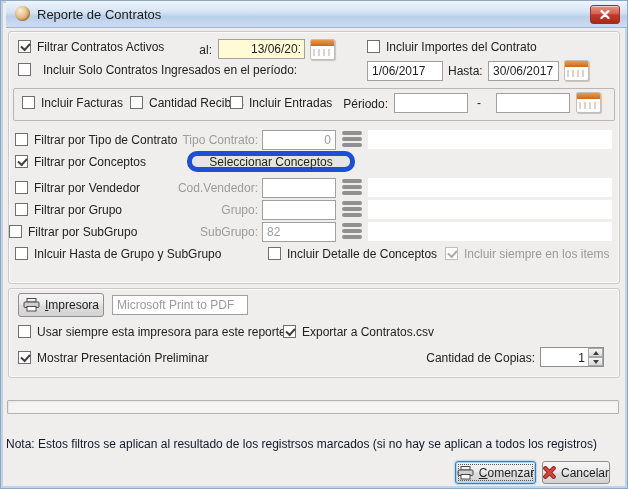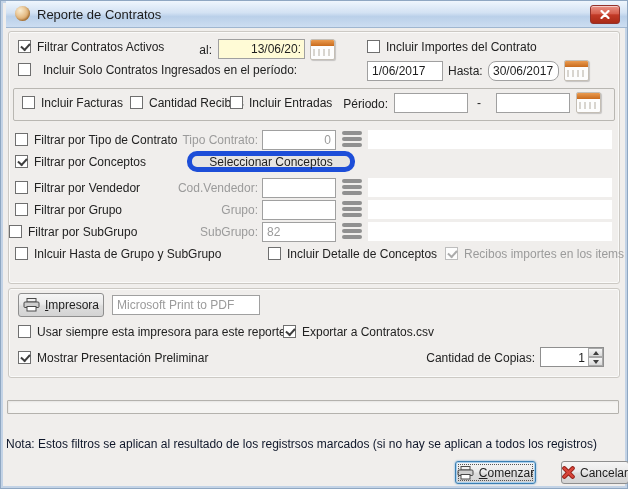"30/06/2017" input.field { border-radius: 8px -> none }
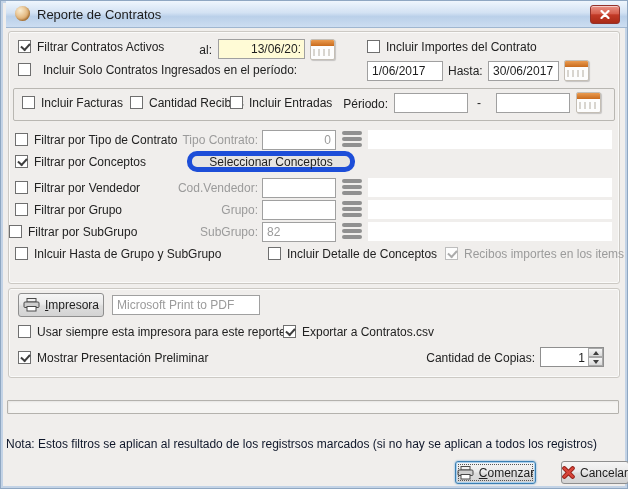"Recibos importes en los items" span { text: Recibos importes -> Incluir siempre }
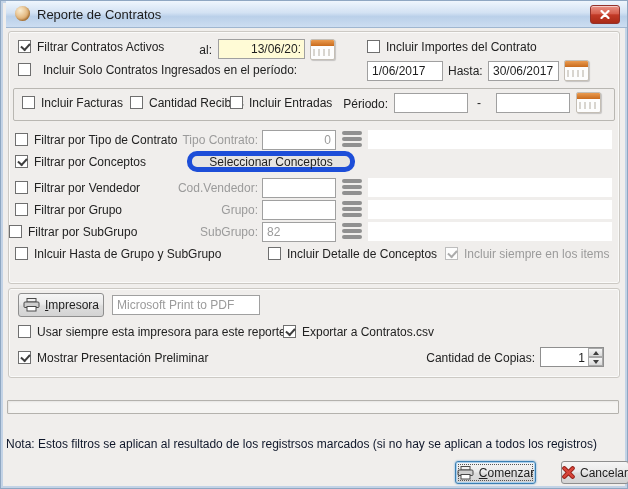"Microsoft Print to PDF" input.field { width: 148px -> 136px }
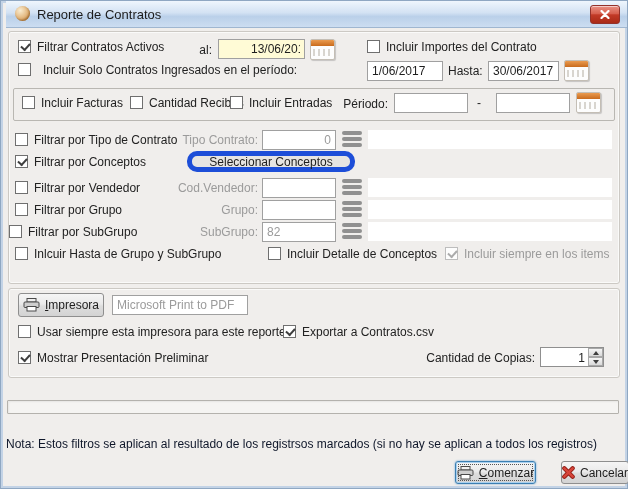"Cancelar" div.btn { margin-left: 19px -> none }
